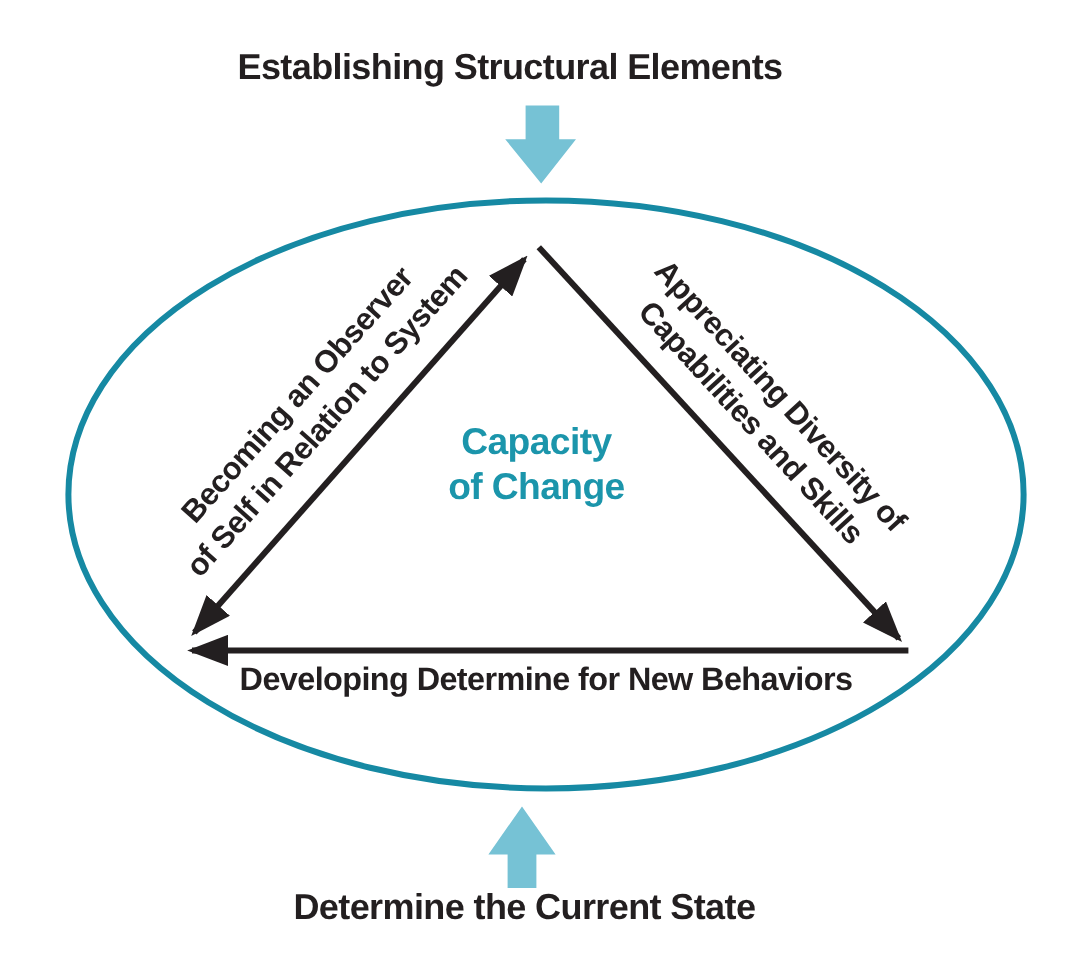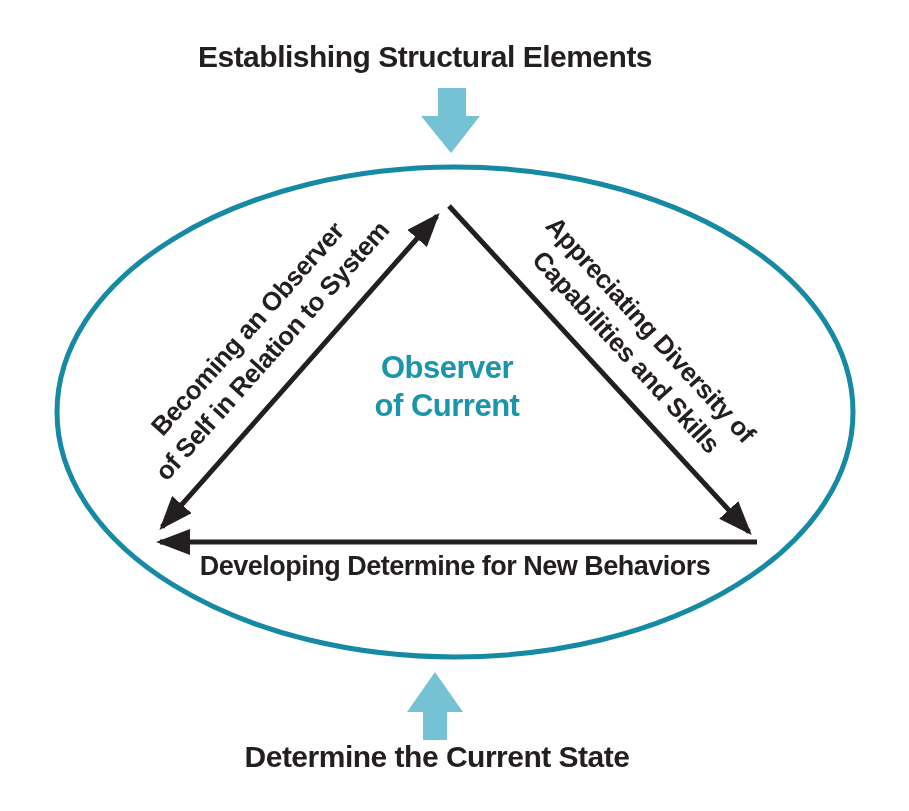"Observer" div { text: Observer -> Capacity }
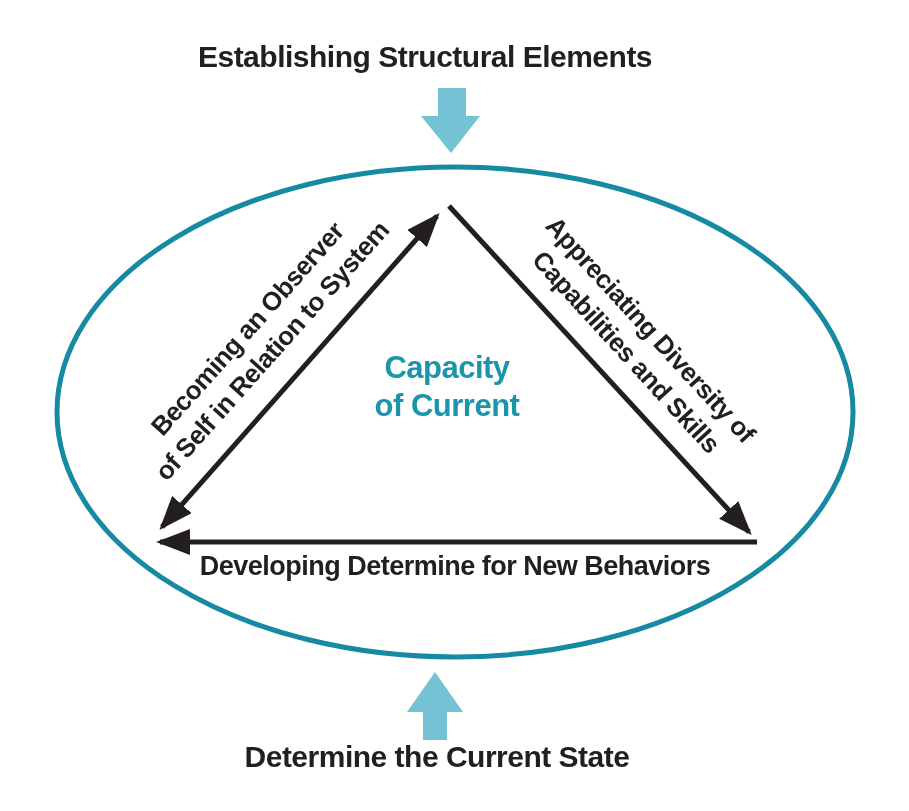"of Current" div { text: Current -> Change }
